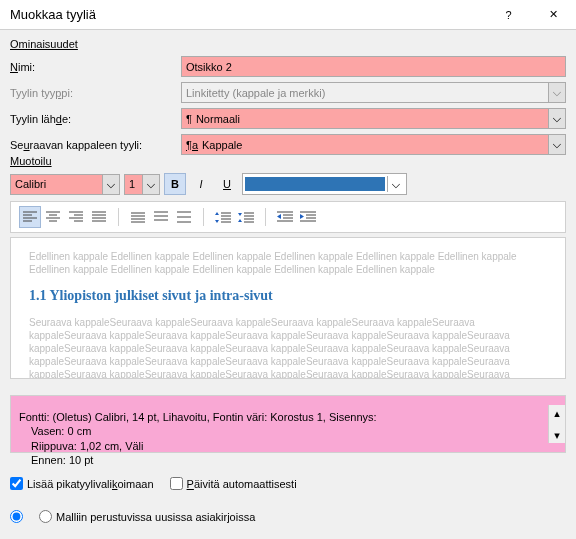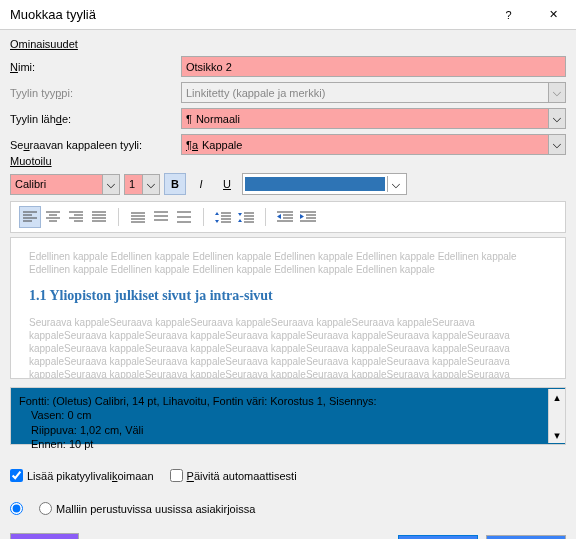"Edellinen kappale Edellinen kappale" .preview { margin-bottom: 8px -> 16px }
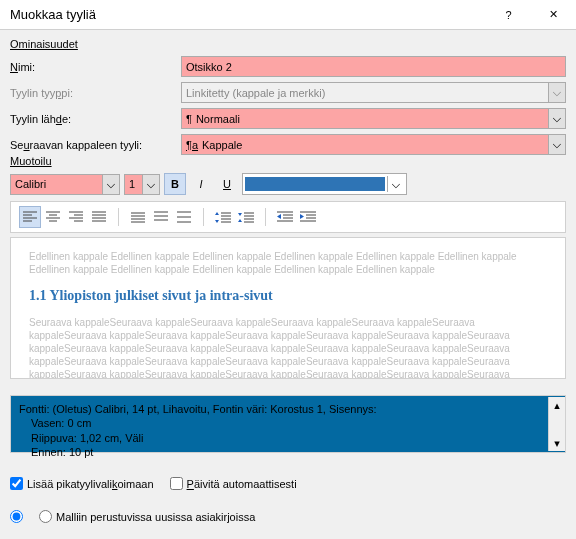"Fontti: (Oletus) Calibri, 14 pt," .desc-box { background: #0369a1 -> #f9a8d4; padding: 6px 8px -> 14px 8px }
